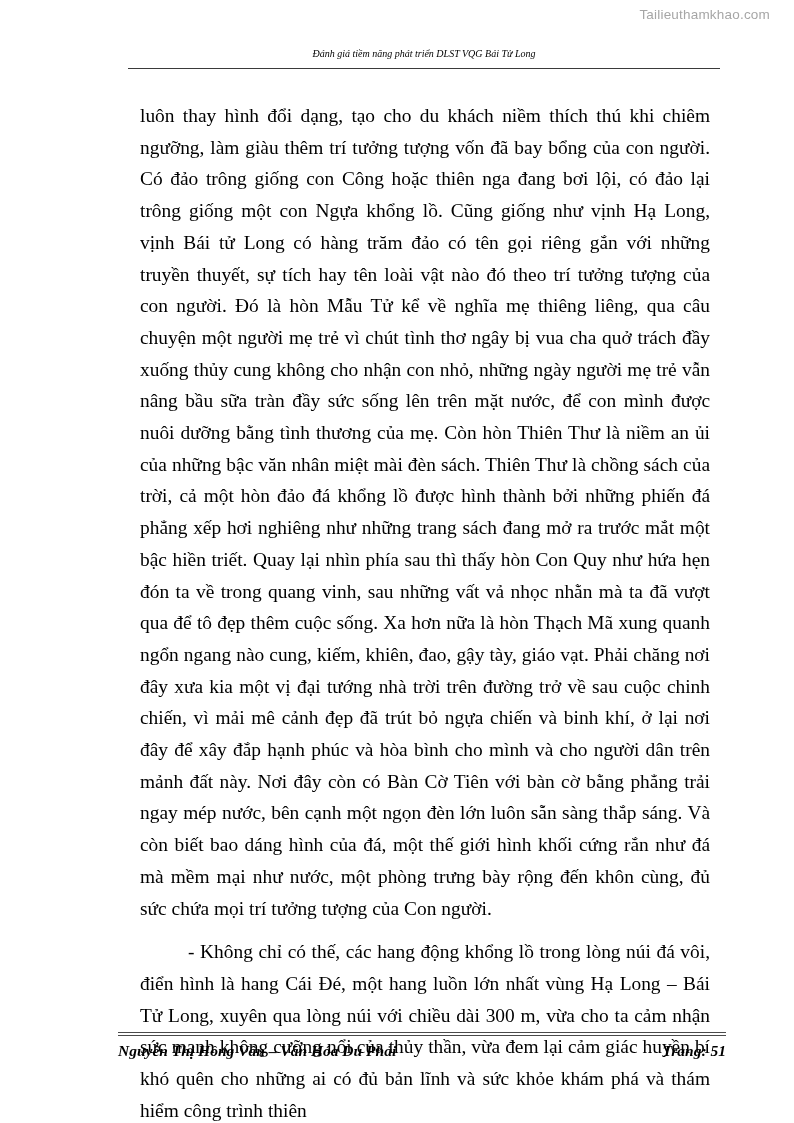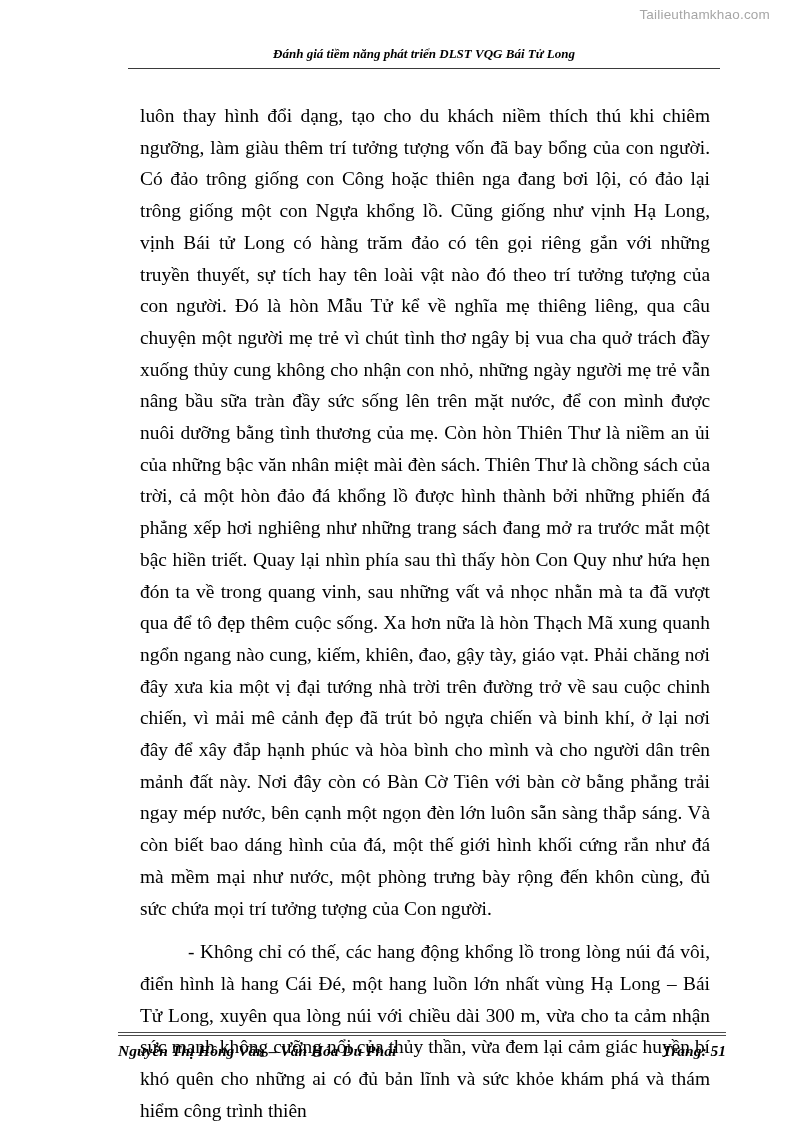"Đánh giá tiềm năng phát" .header-title { font-size: 13px -> 10px; font-weight: bold -> normal }
